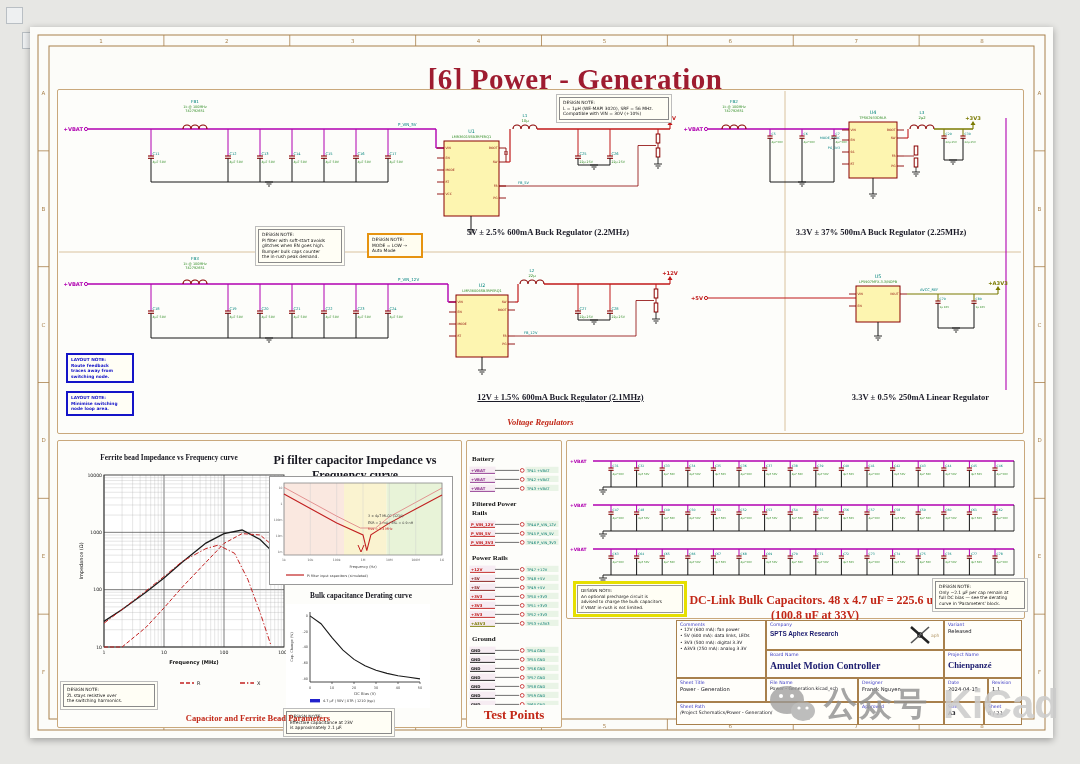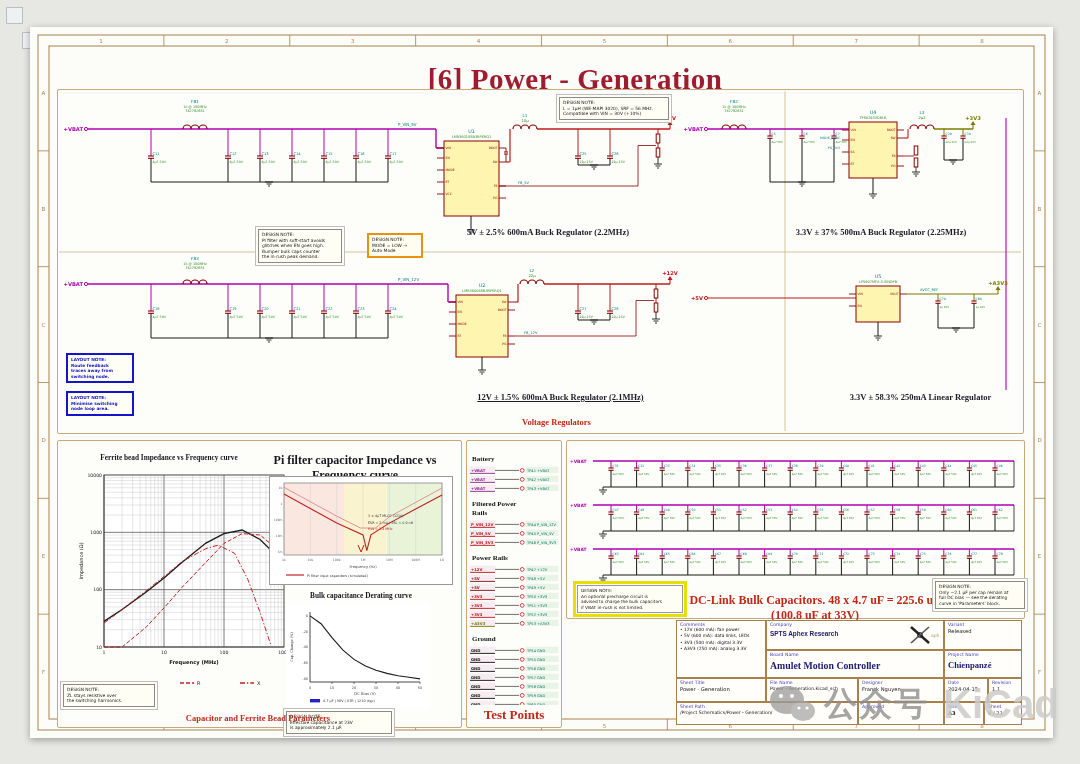"3.3V ± 58.3% 250mA Linear" div.seccap { text: 58.3% -> 0.5% }
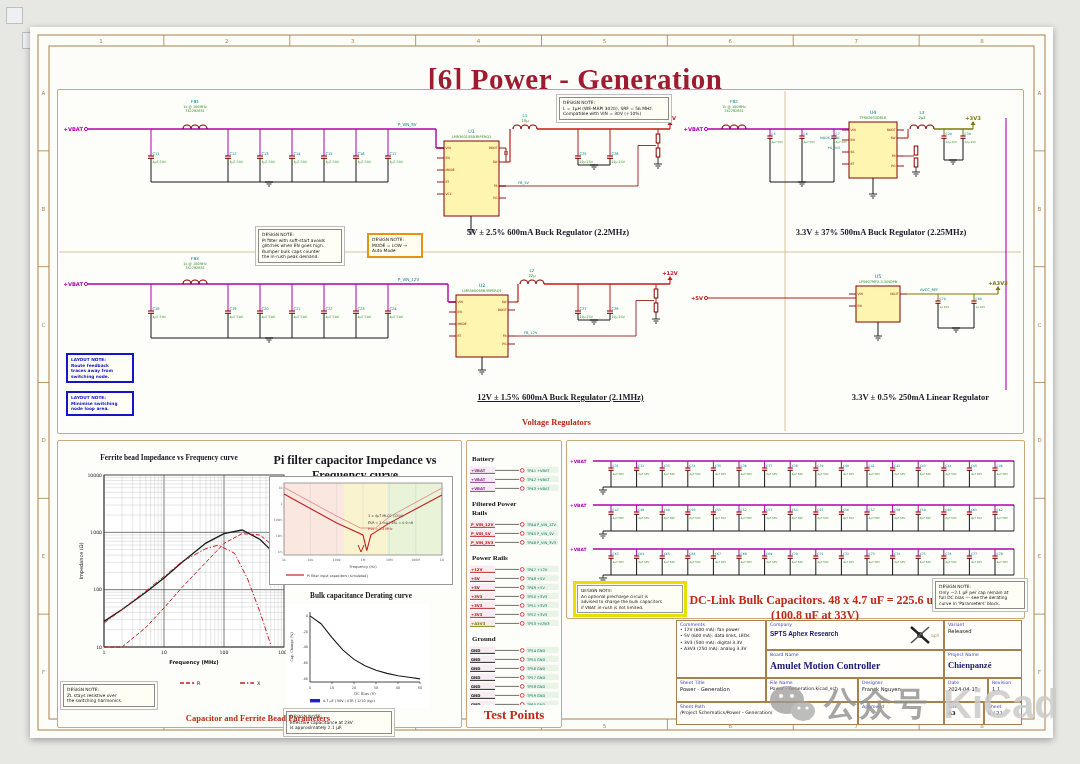"Voltage Regulators" div.redcap { font-style: none -> italic; left: 16px -> 0 }
